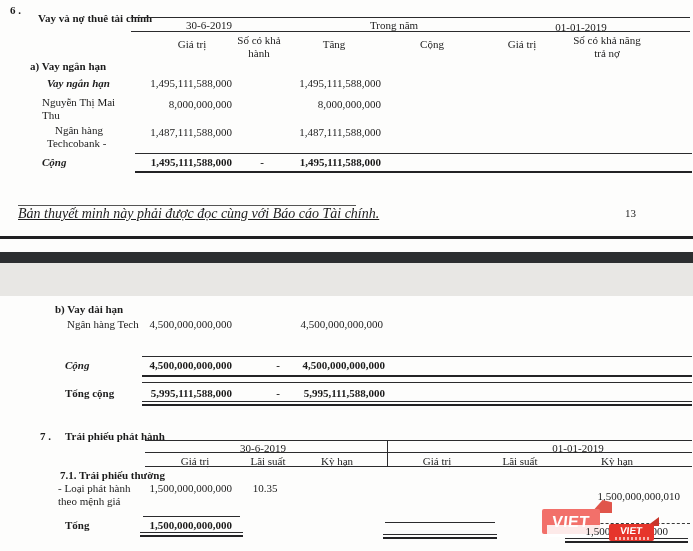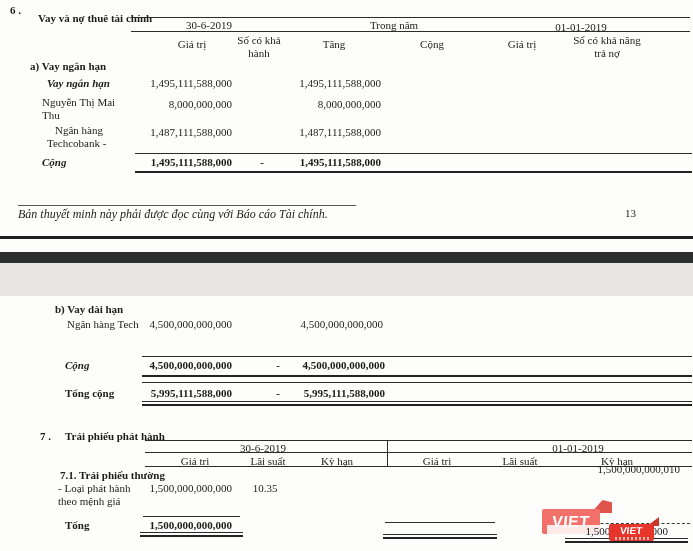"Bản thuyết minh này phải" .small { font-size: 12px -> 14px; text-decoration: none -> underline }
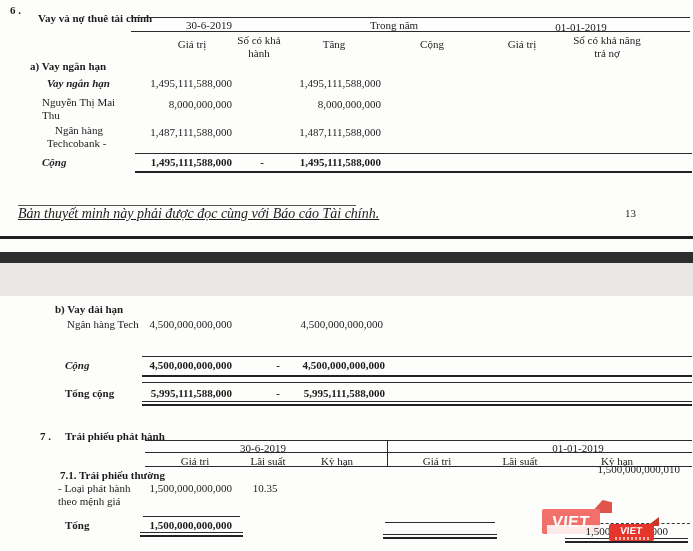"1,500,000,000,010" span.t { top: 463px -> 490px }
